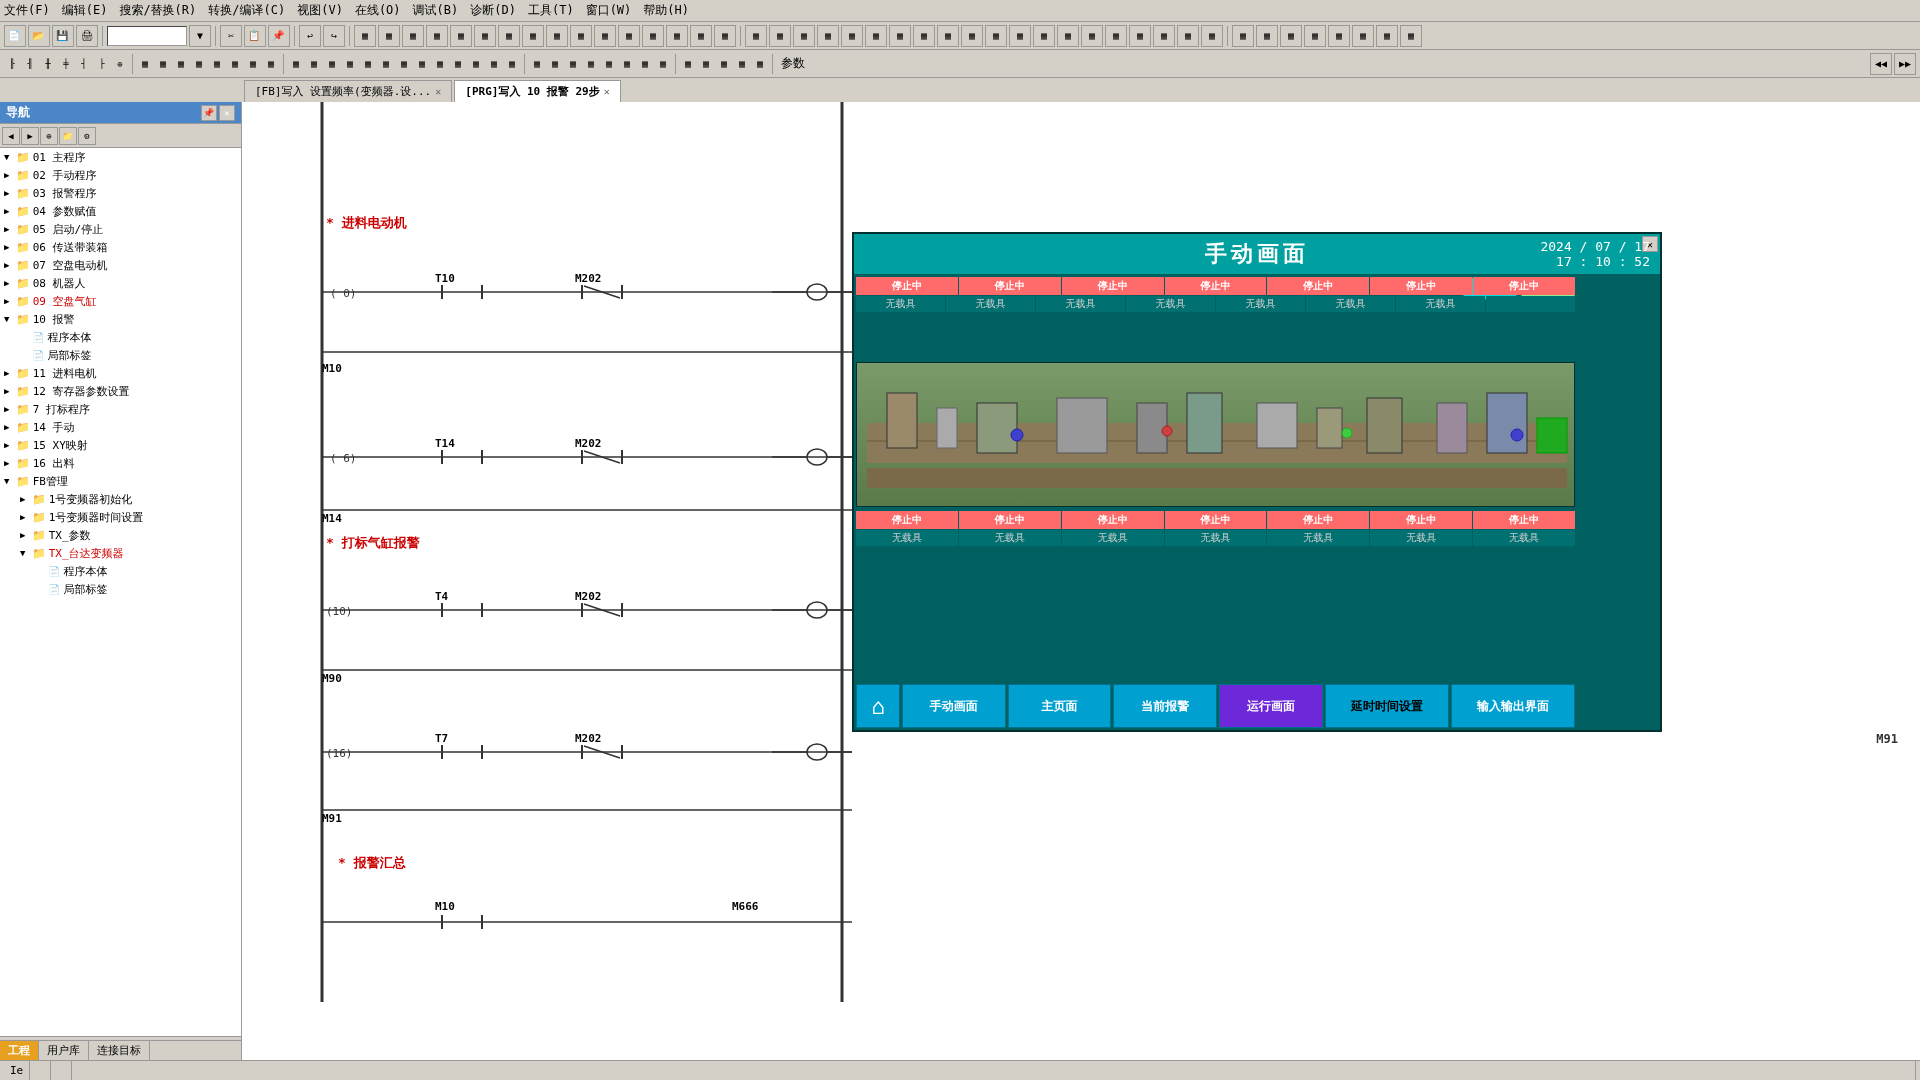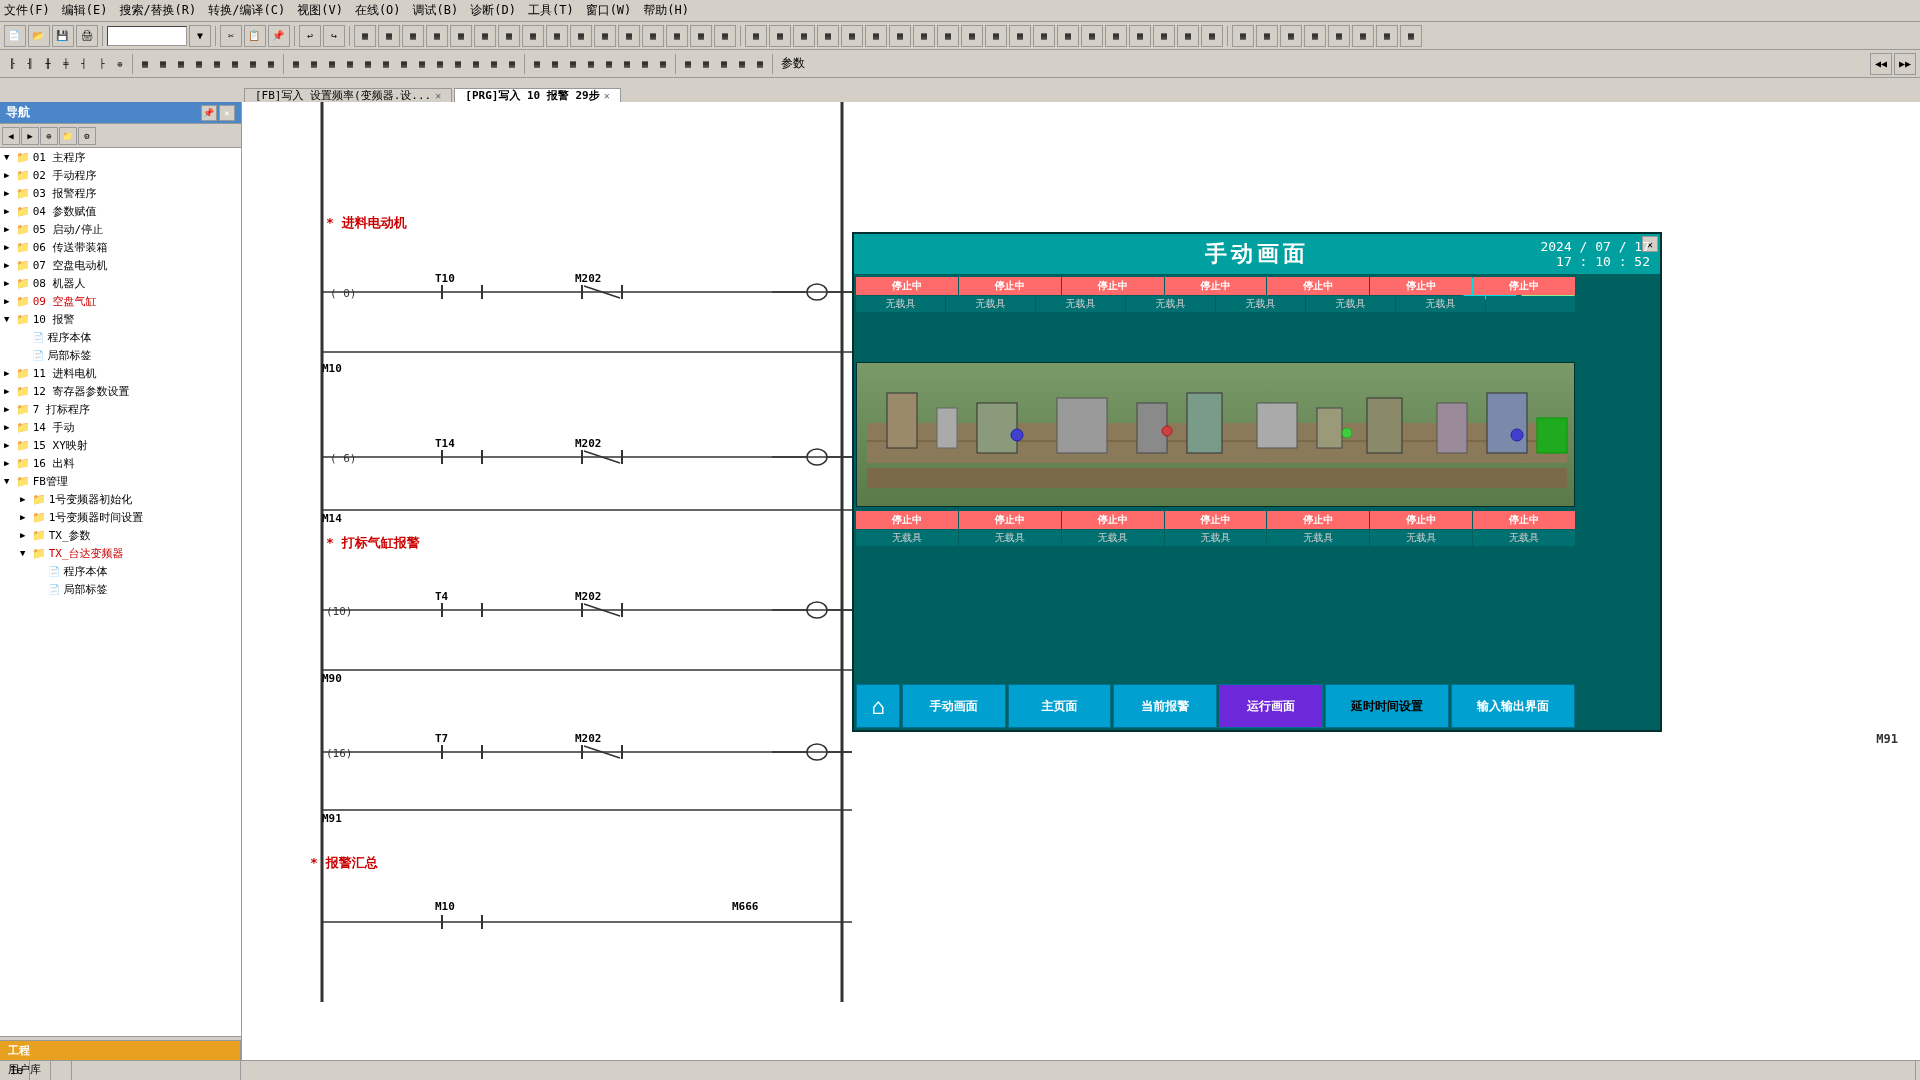"[FB]写入 设置频率(变频器.设..." .tab { height: 14px -> 22px }
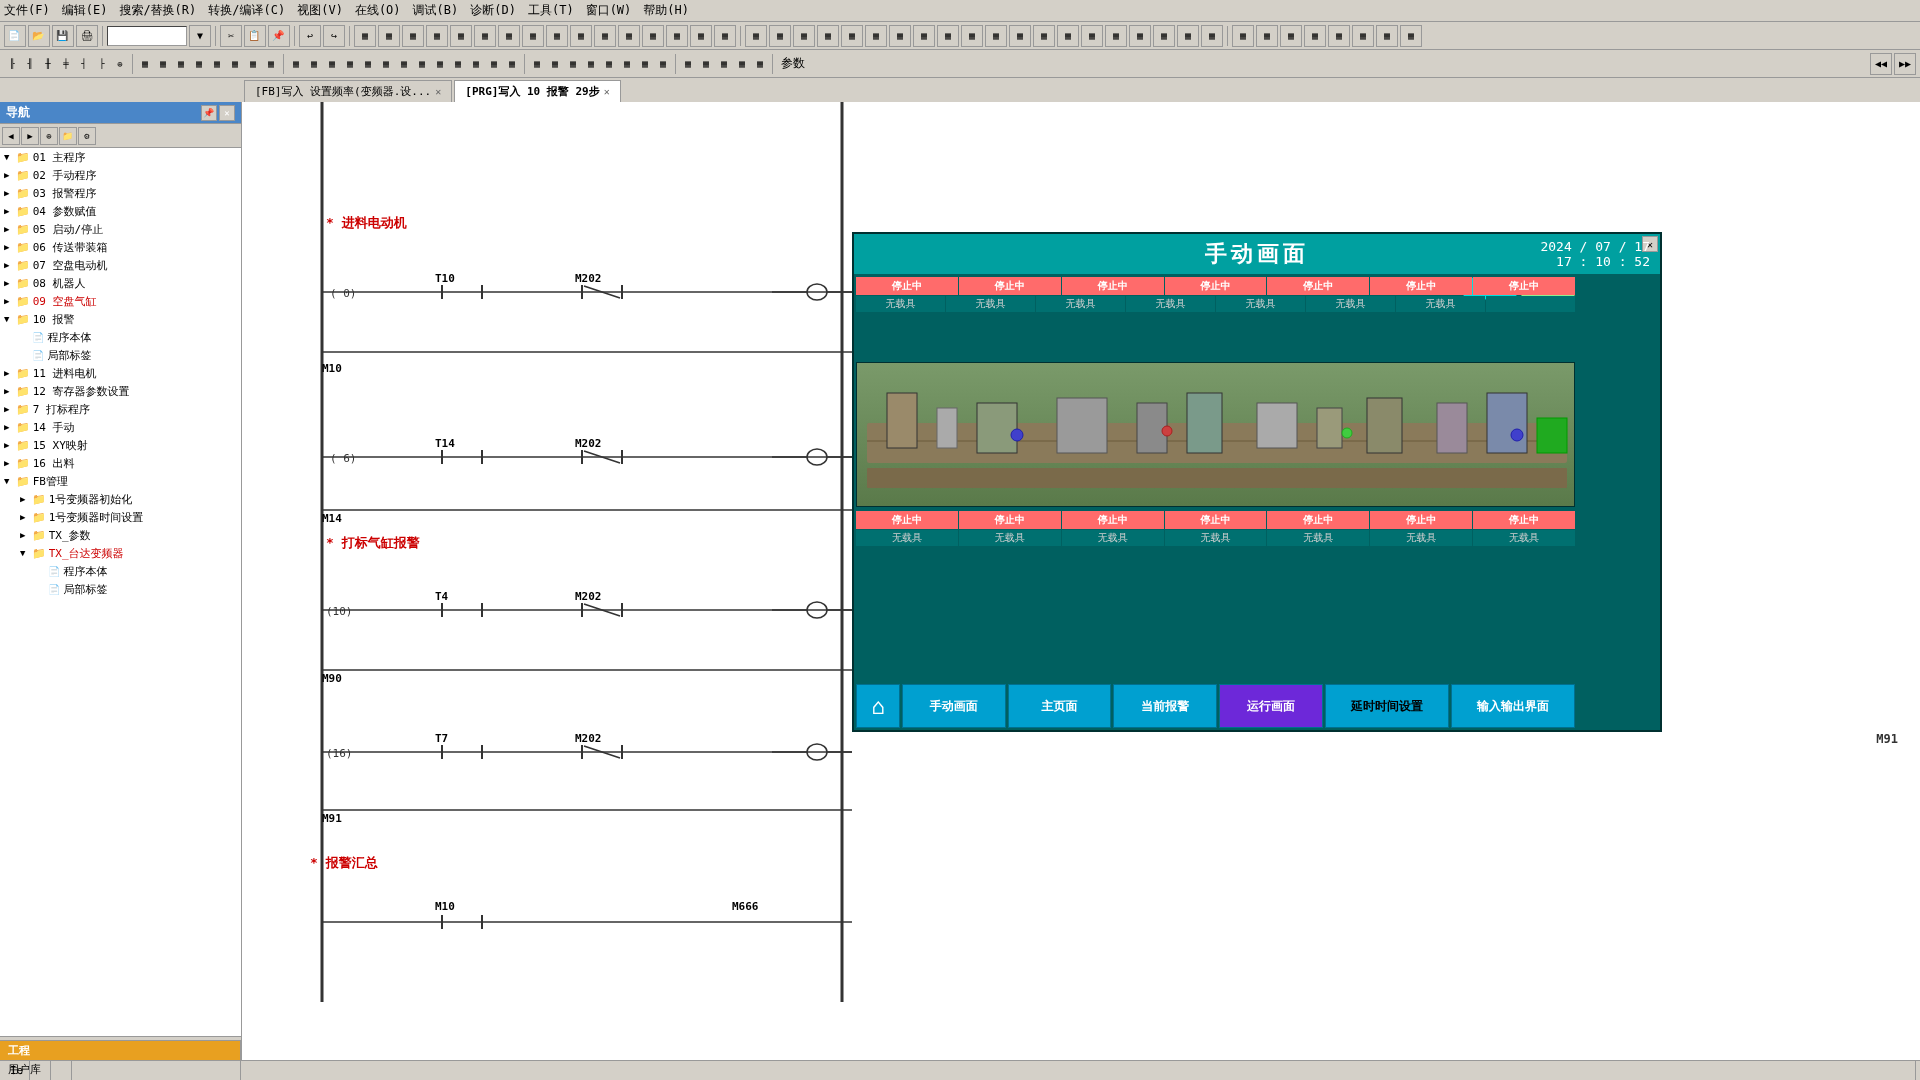"* 报警汇总" div.seg-label { left: 68px -> 96px }
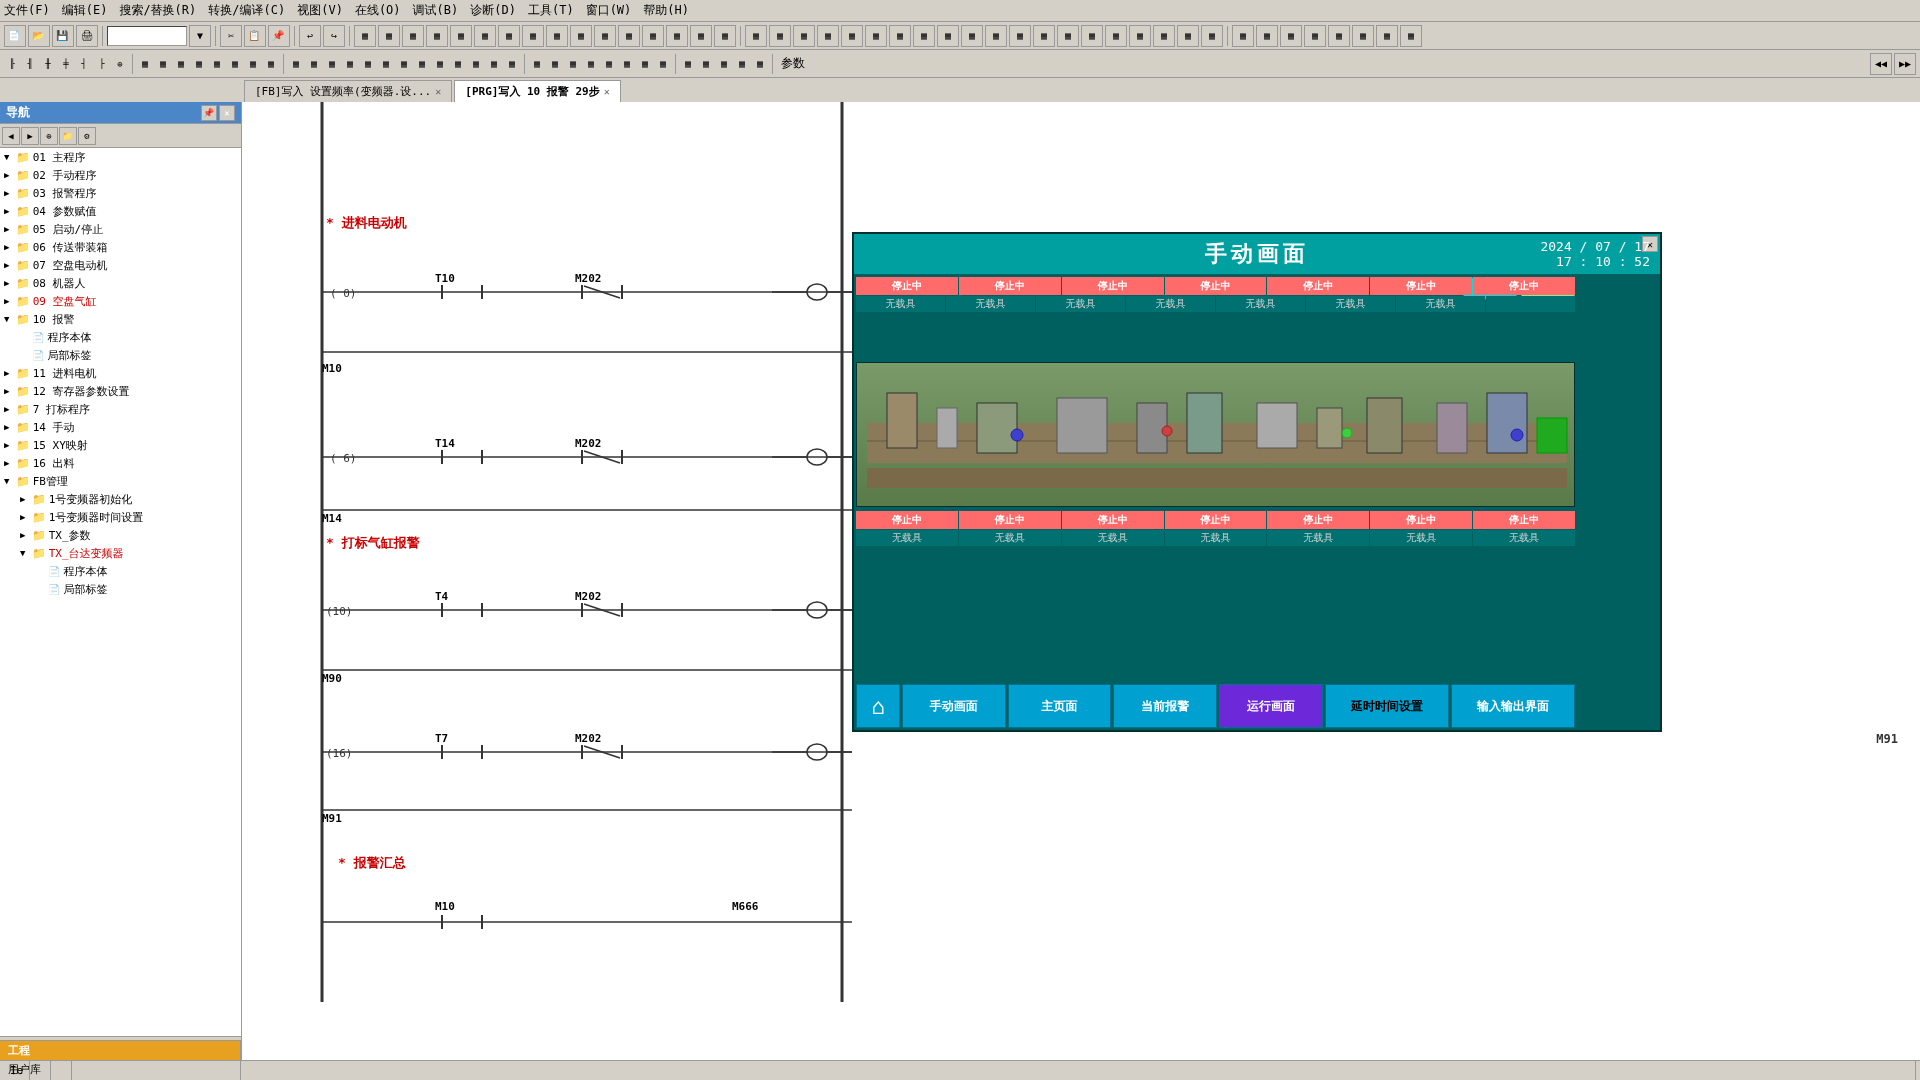"工程" .bottom-tabs { flex-direction: column -> none }
